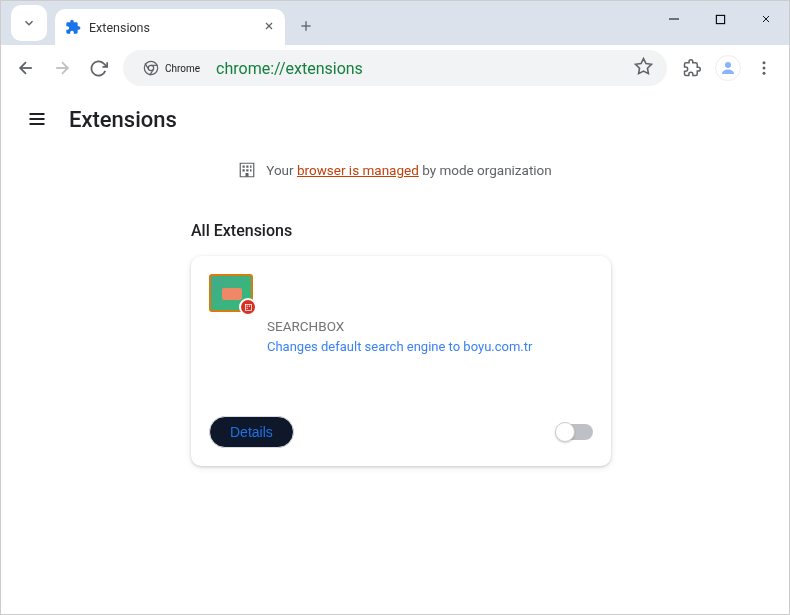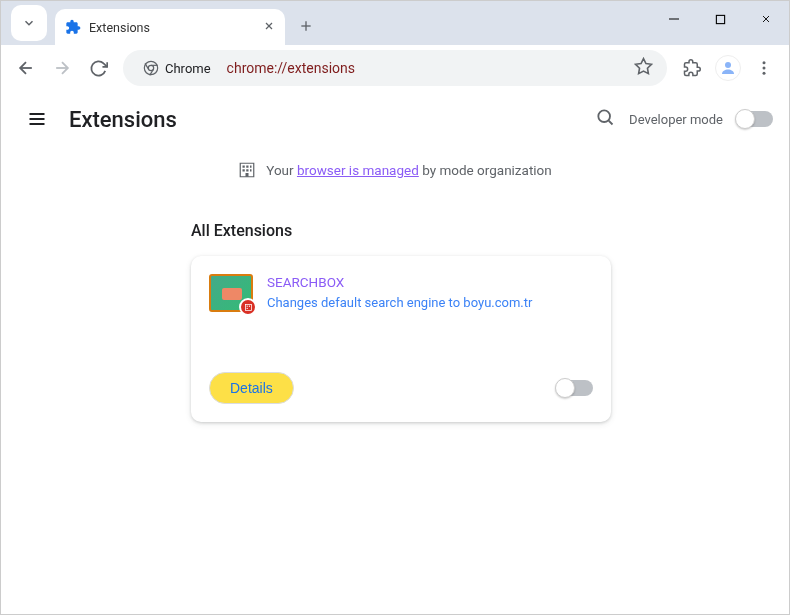"Chrome" span { font-size: 13px -> 10px }
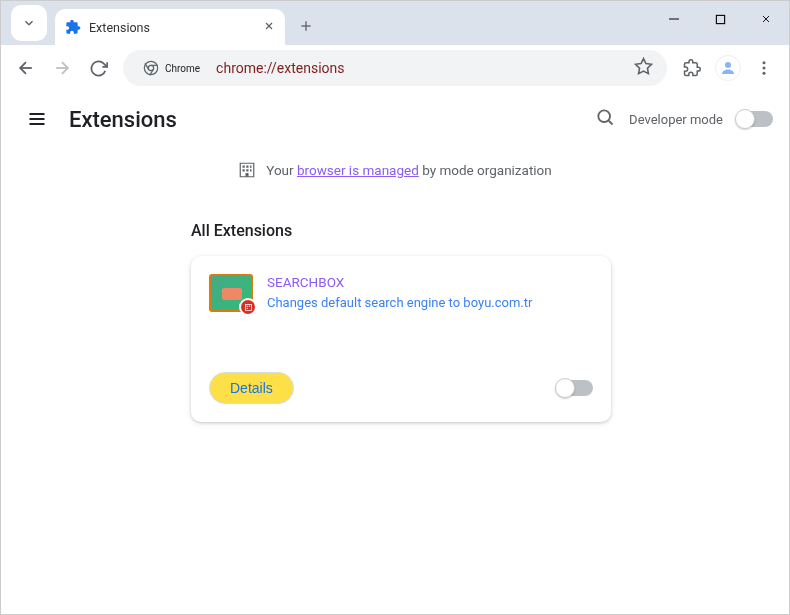"chrome://extensions" .omni-text { color: #7f1d1d -> #15803d; font-size: 14px -> 16px }
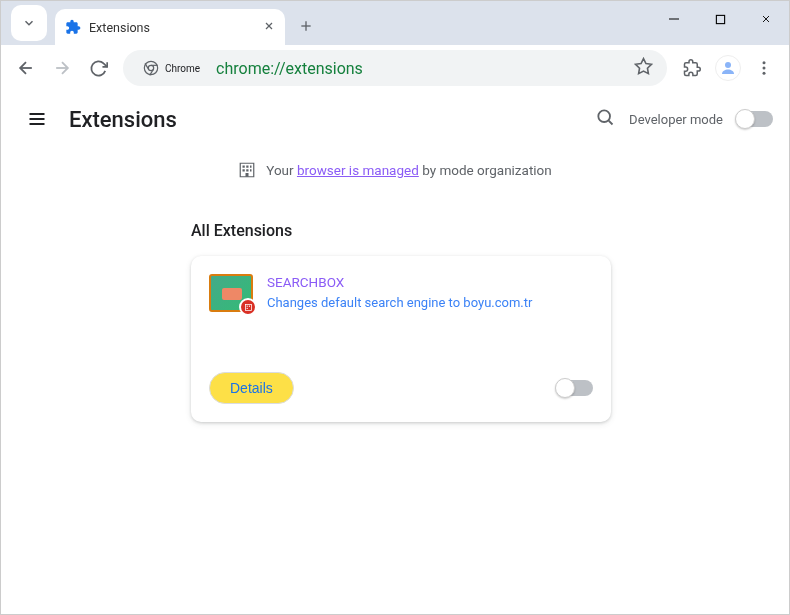"Developer mode" div.hdr-right { html: <div> <span> <svg> <circle></circle> <line></line> </svg> </span> <span>Developer mode</span> <span></span> </div> -> none }
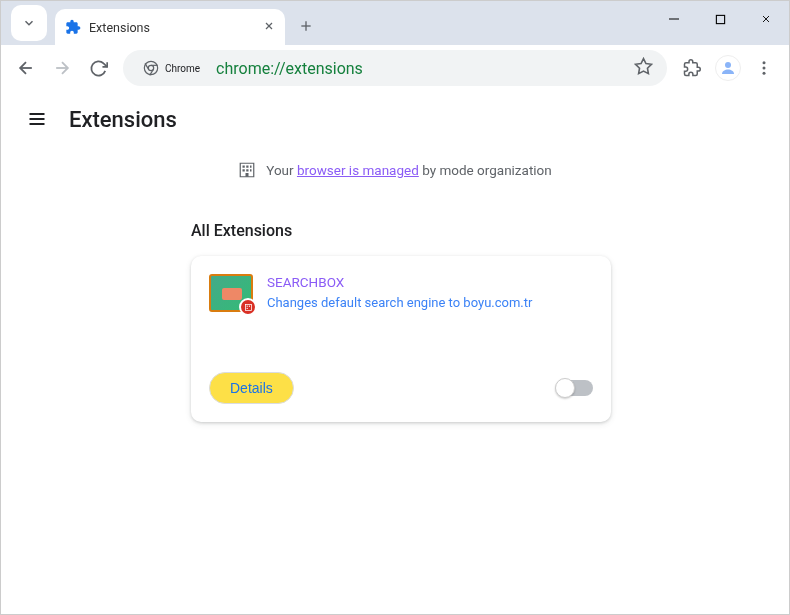"browser is managed" .managed a { color: #8b5cf6 -> #c2410c }
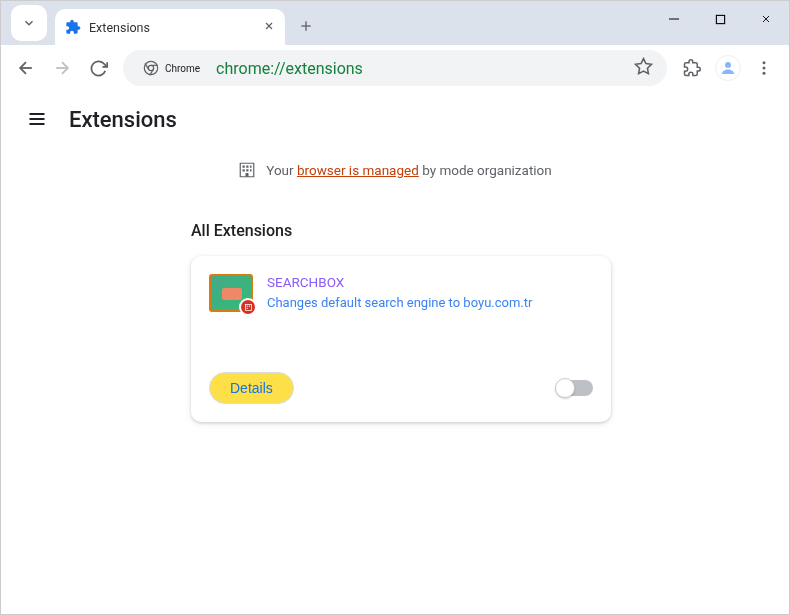"SEARCHBOX" .ext-name { color: #8b5cf6 -> #737373; margin-top: none -> 44px }
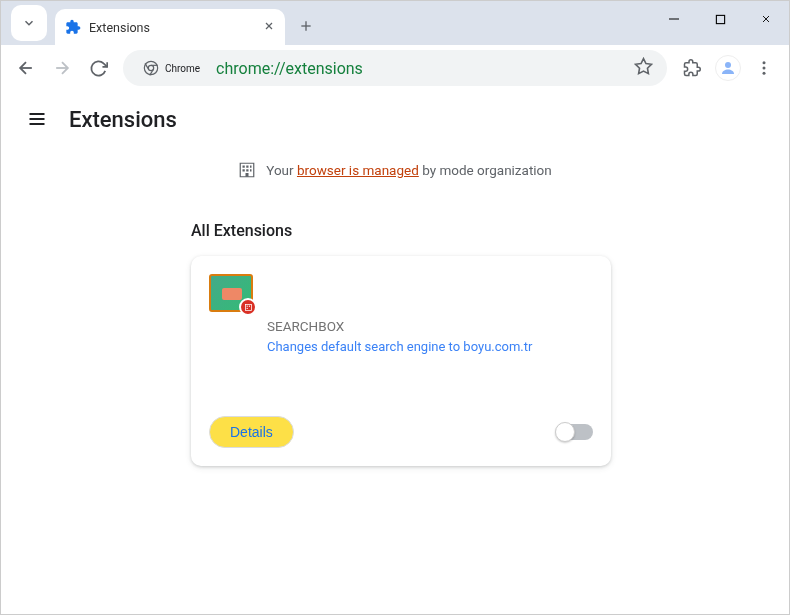"Details" .details-btn { background: #fde047 -> #0f172a }
